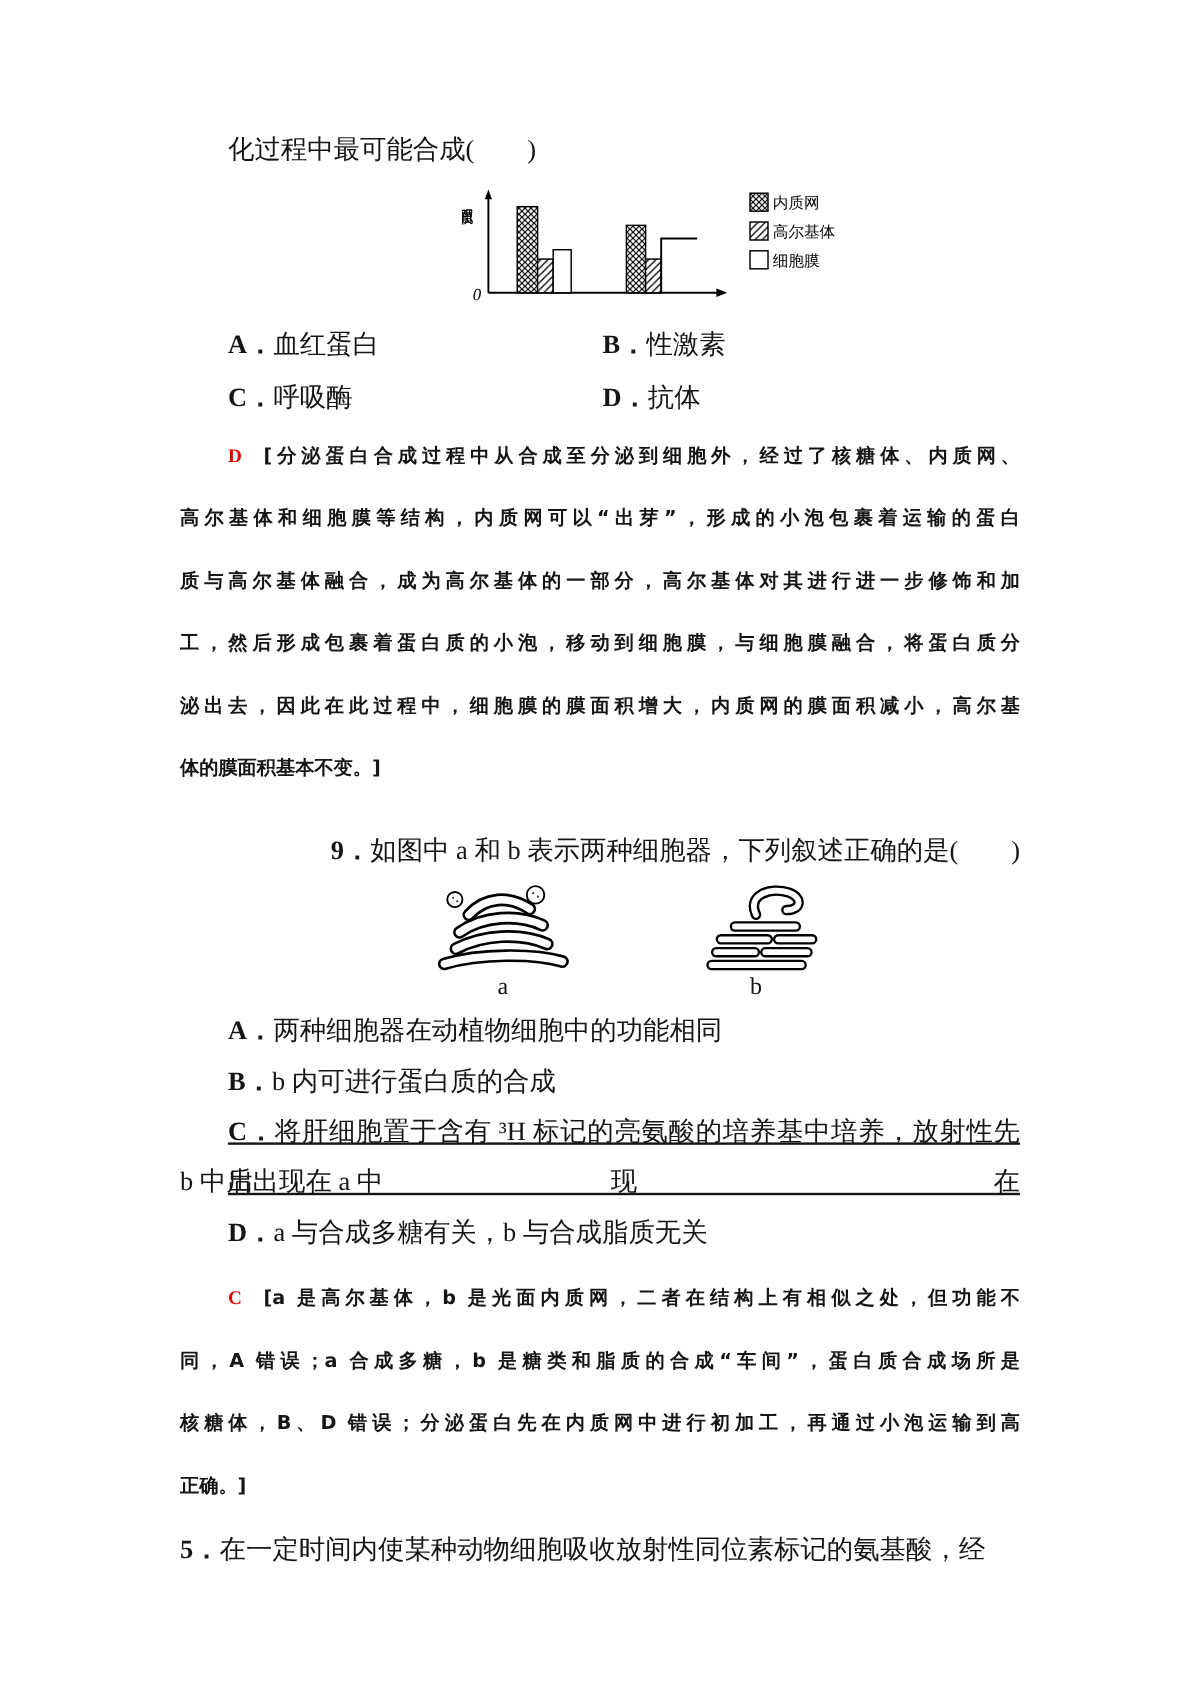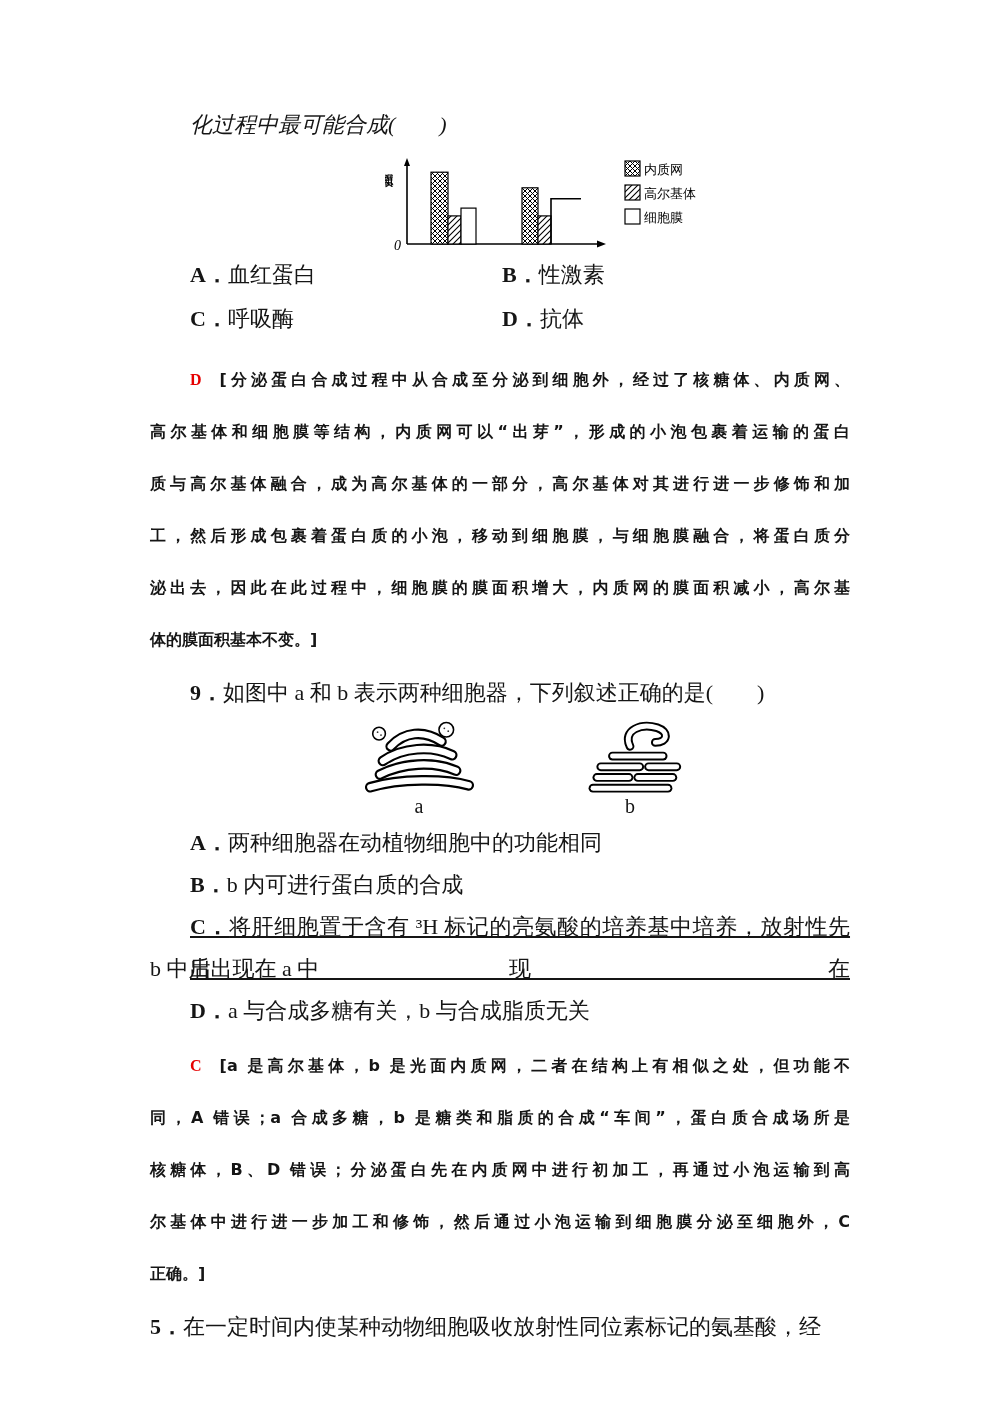"化过程中最可能合成( )" .serif { font-style: italic -> none }
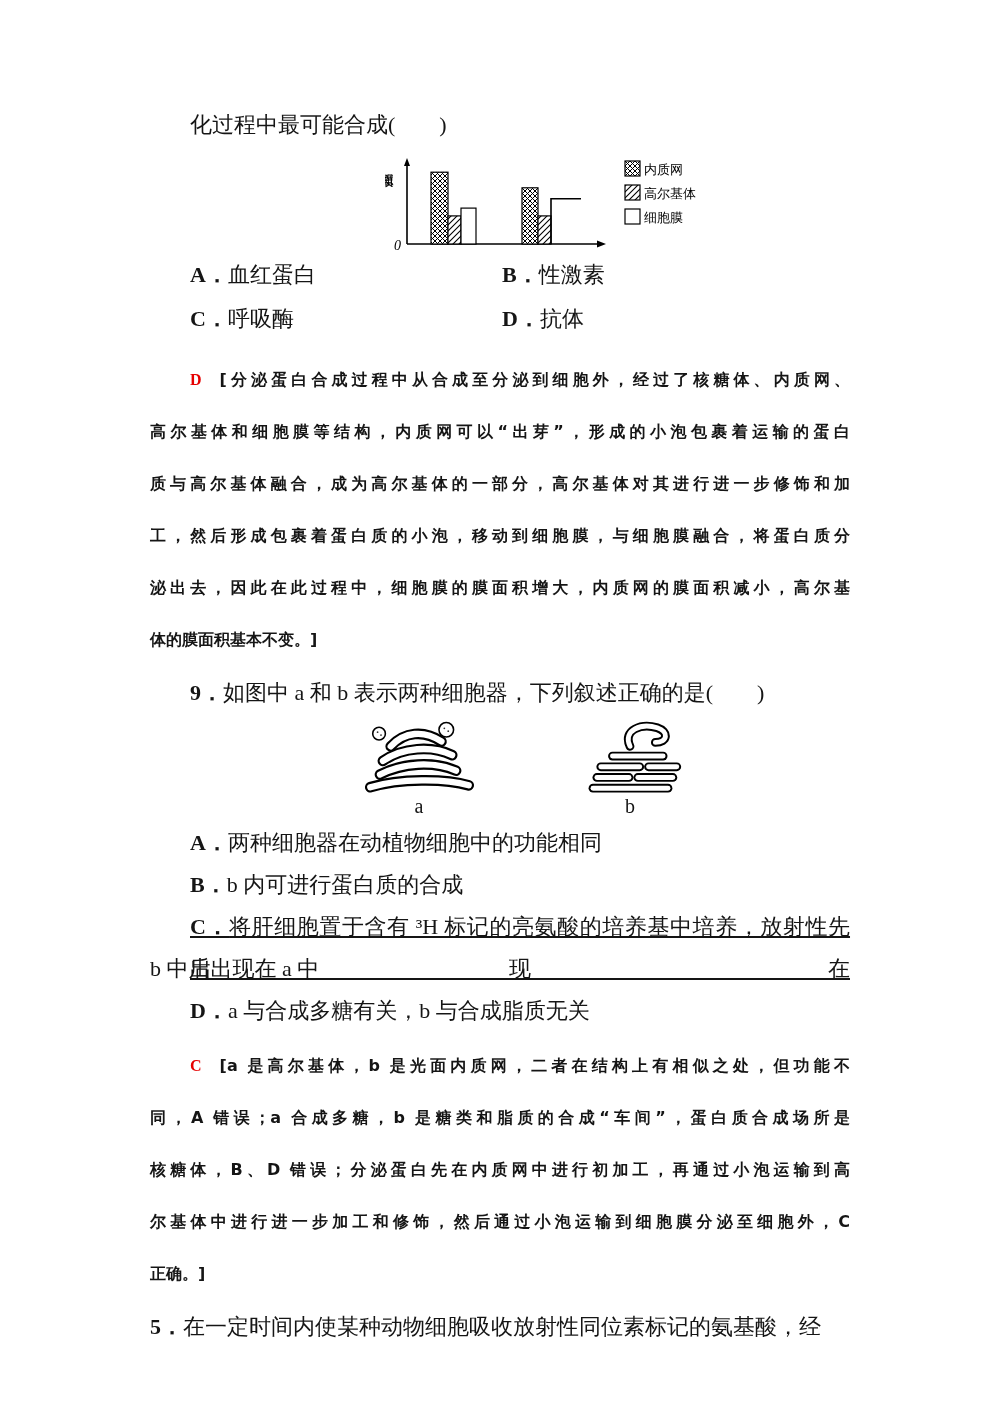"A．血红蛋白" .optrow { align-items: flex-start -> flex-end }
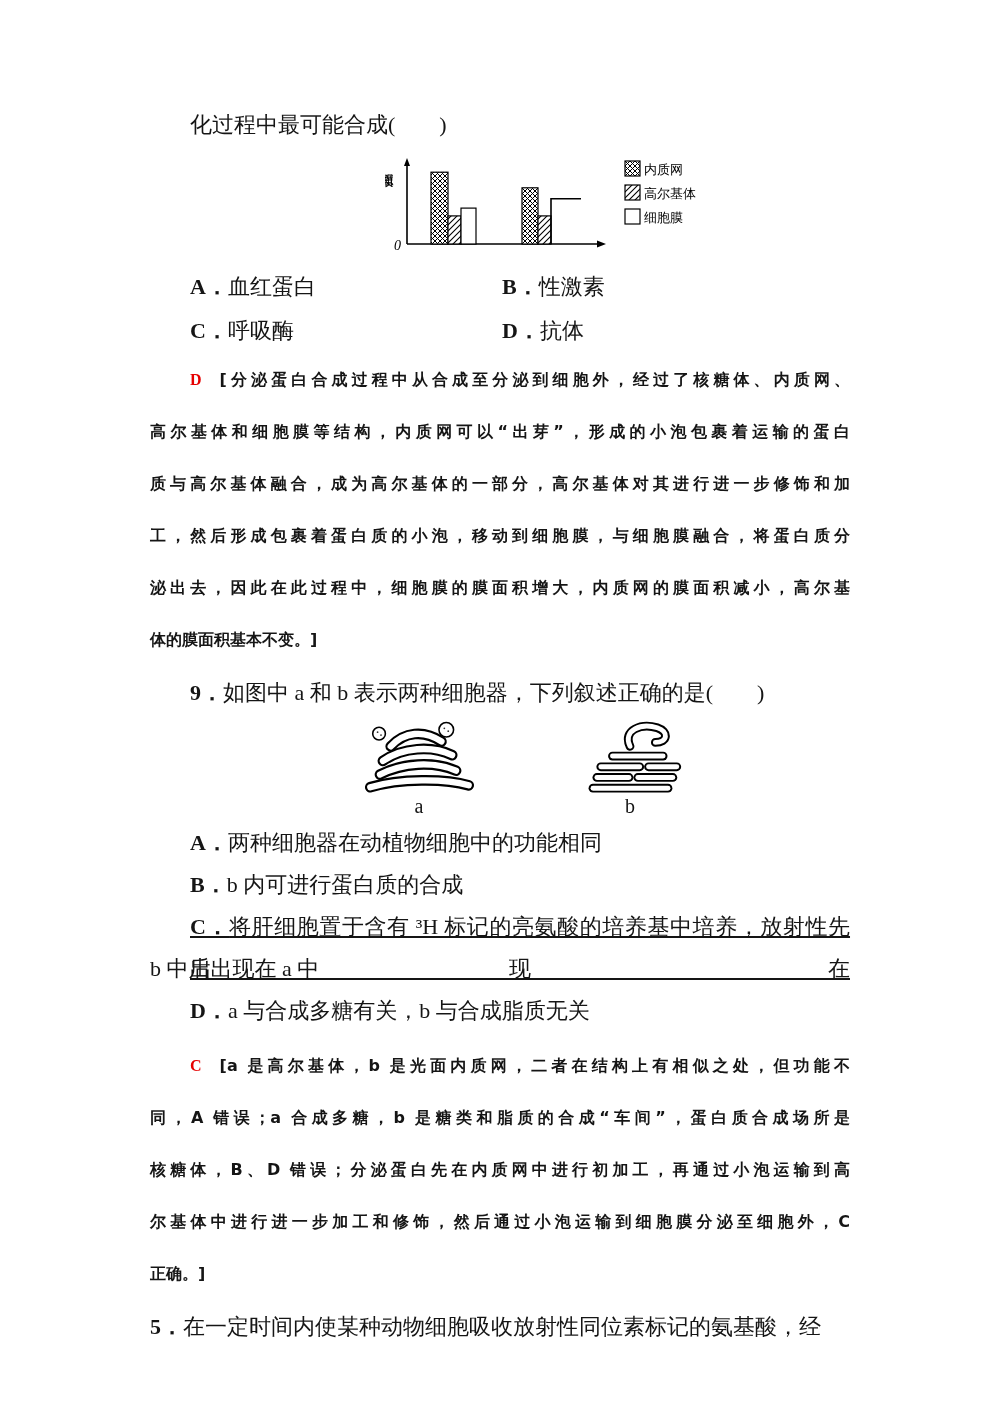"9．如图中 a 和 b 表示两种细胞器，下列叙述正确的是(" .q-stem { margin-top: 8px -> 24px; text-align: none -> right }
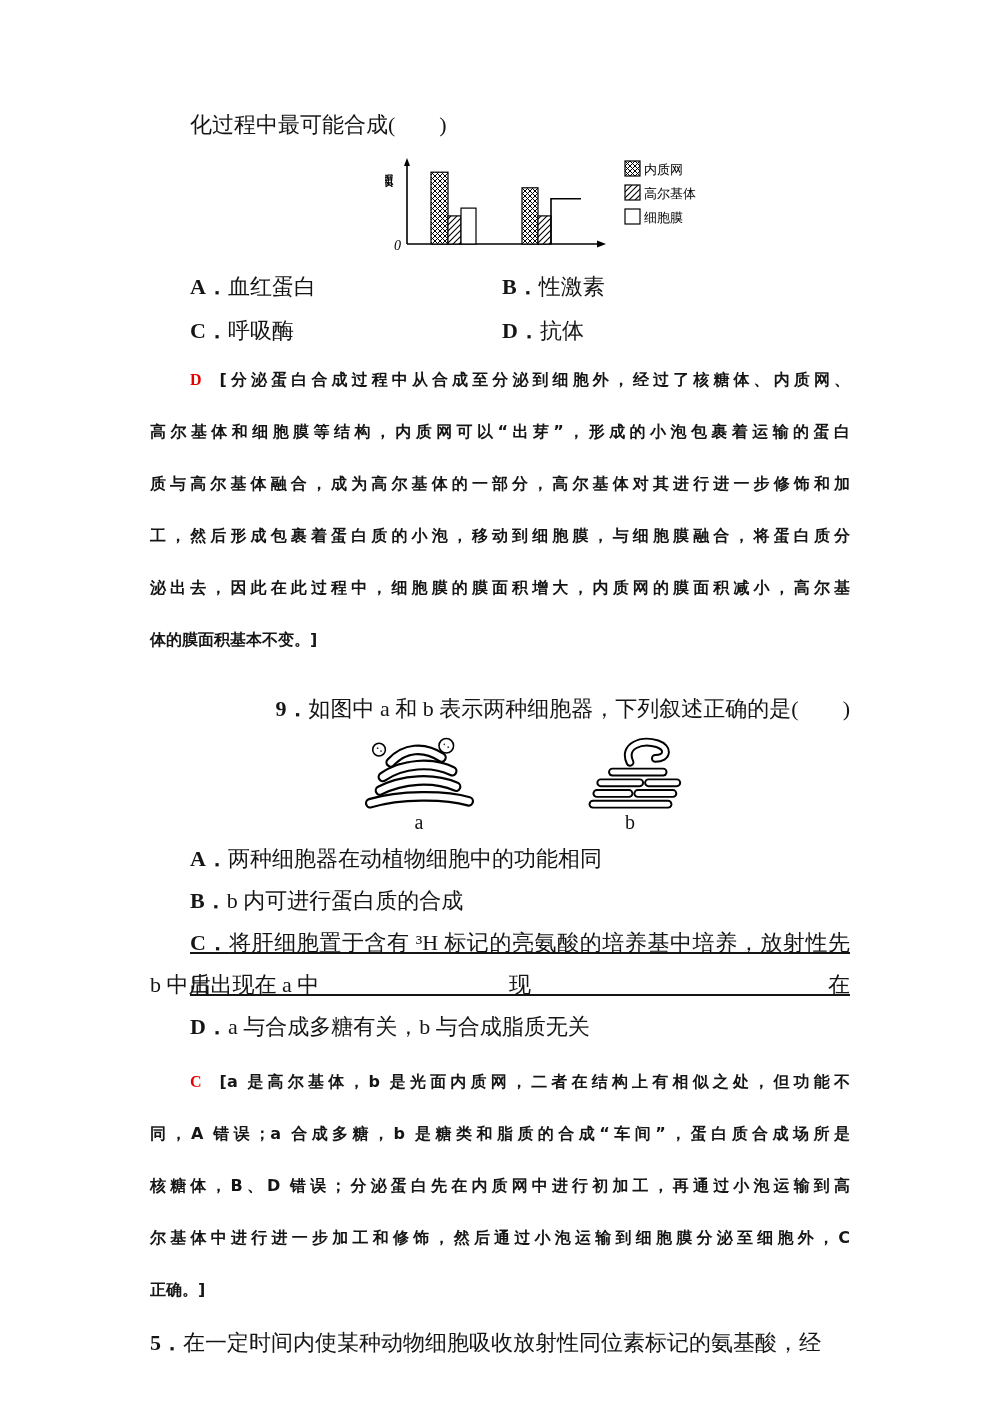"尔基体中进行进一步加工和修饰，然后通过小泡运输到细胞膜分泌至细胞外，C" div.exp-line { html: <div><span>尔基体中进行进一步加工和修饰，然后通过小泡运输到细胞膜分泌至细胞外，C</span></div> -> none }
